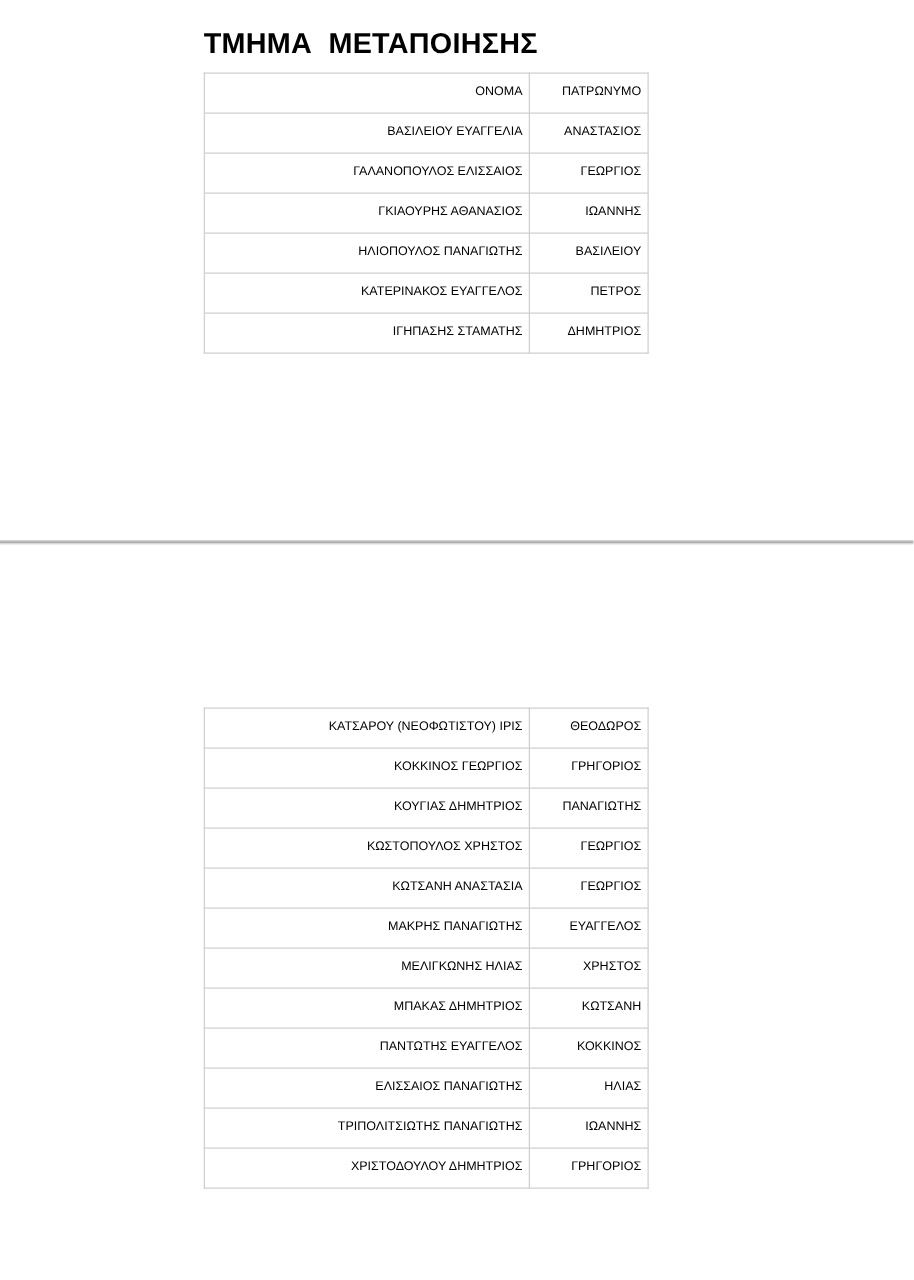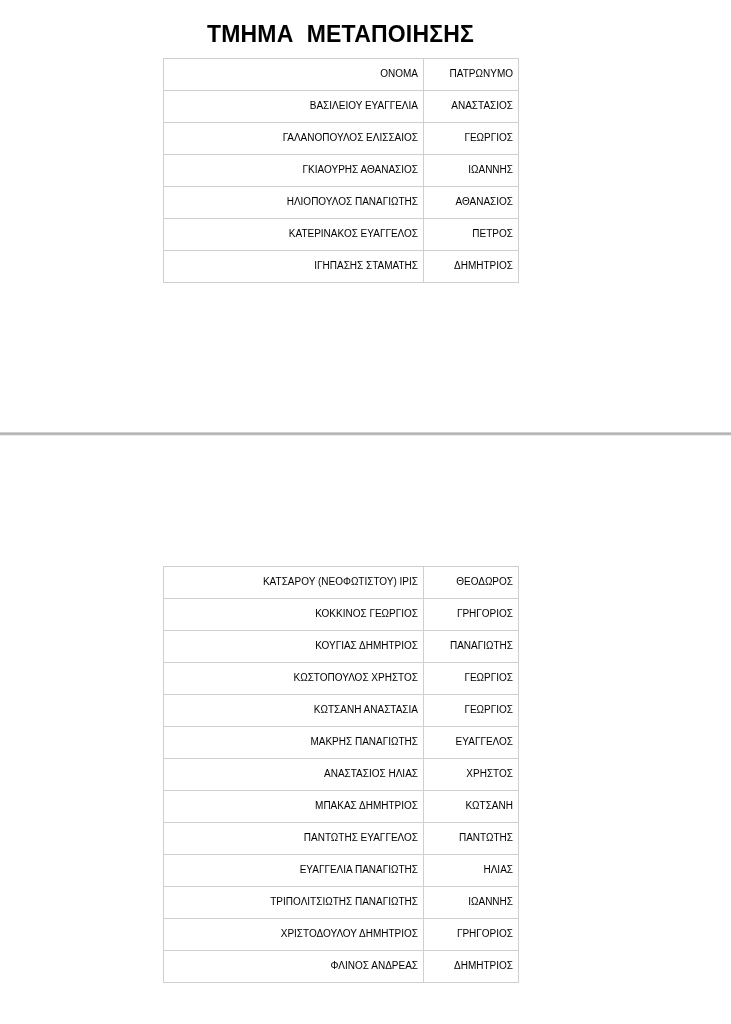"ΤΜΗΜΑ ΜΕΤΑΠΟΙΗΣΗΣ" .doc-title { text-align: center -> left }
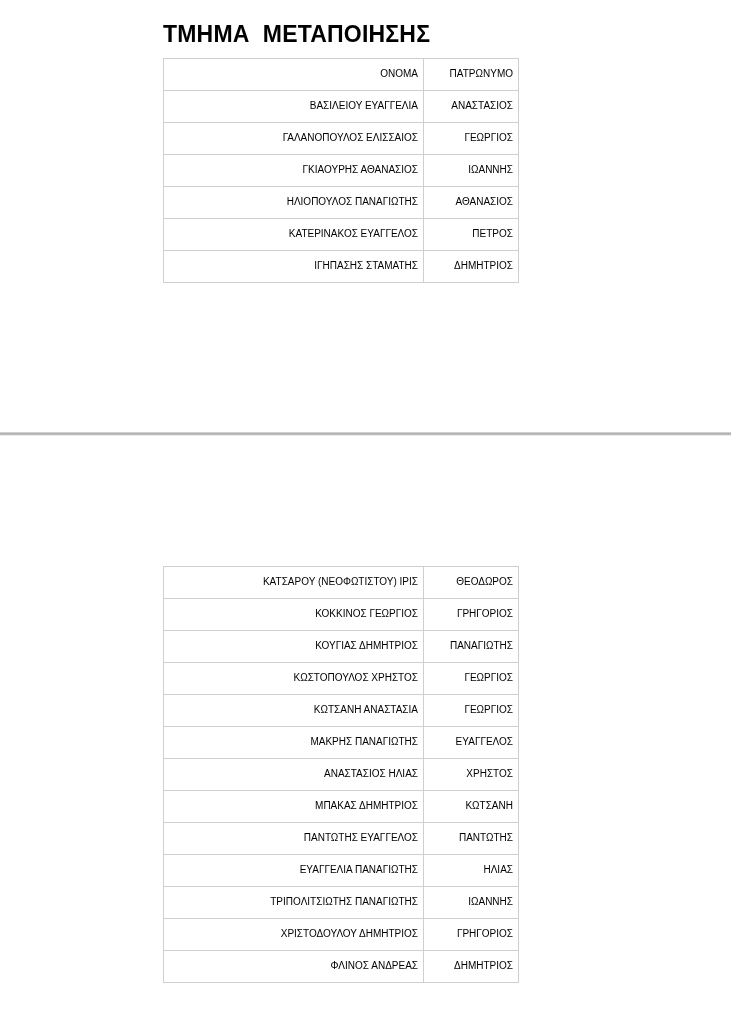"ΑΘΑΝΑΣΙΟΣ" td { text: ΑΘΑΝΑΣΙΟΣ -> ΒΑΣΙΛΕΙΟΥ }
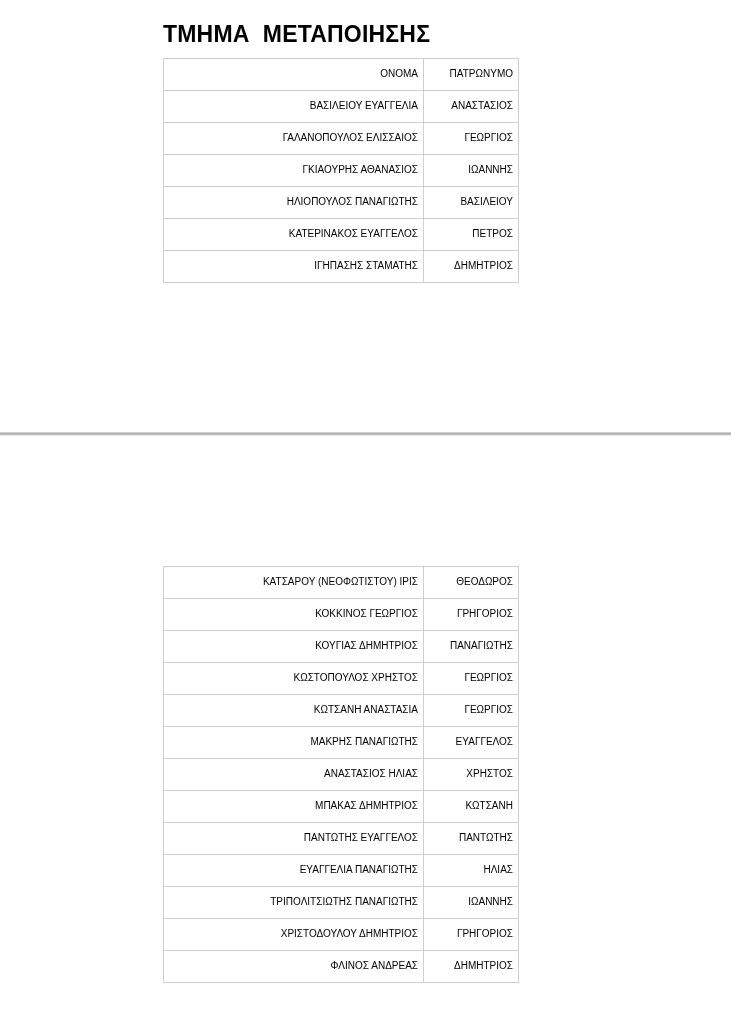"ΑΝΑΣΤΑΣΙΟΣ ΗΛΙΑΣ" td { text: ΑΝΑΣΤΑΣΙΟΣ -> ΜΕΛΙΓΚΩΝΗΣ }
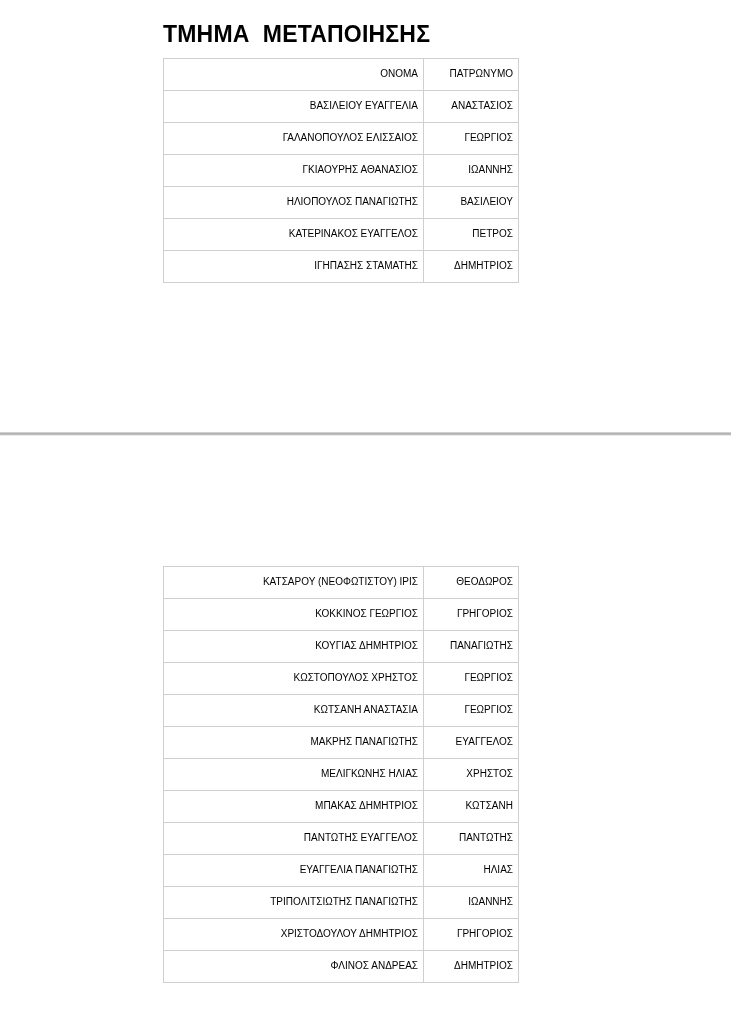"ΠΑΝΤΩΤΗΣ" td { text: ΠΑΝΤΩΤΗΣ -> ΚΟΚΚΙΝΟΣ }
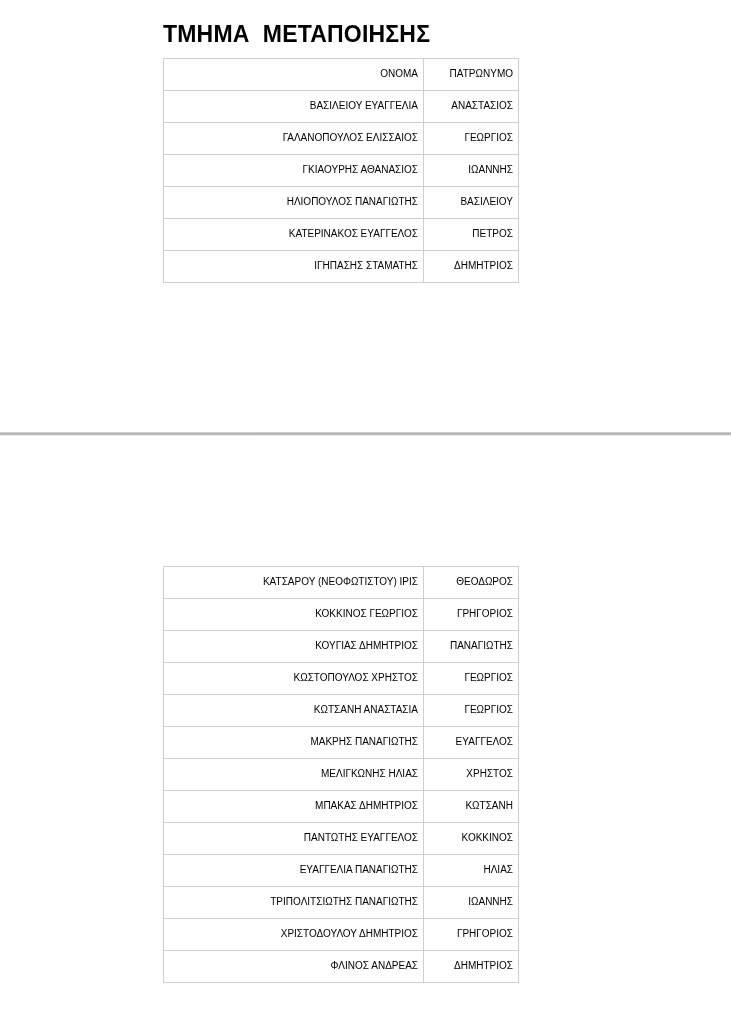"ΕΥΑΓΓΕΛΙΑ ΠΑΝΑΓΙΩΤΗΣ" td { text: ΕΥΑΓΓΕΛΙΑ -> ΕΛΙΣΣΑΙΟΣ }
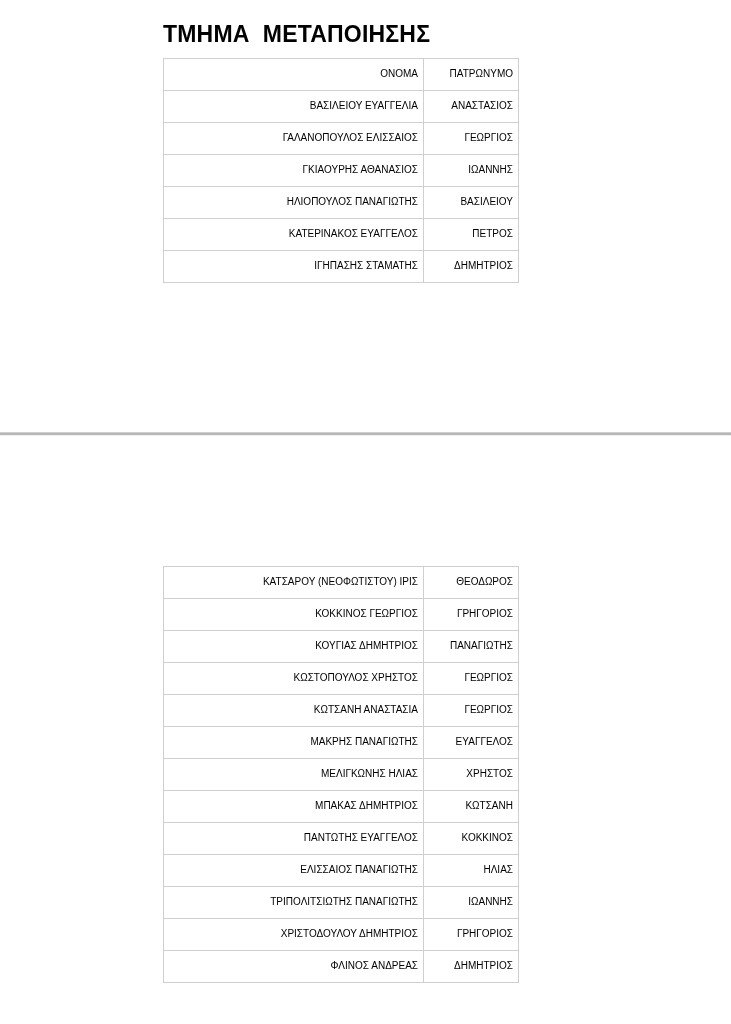"ΦΛΙΝΟΣ ΑΝΔΡΕΑΣ" tr { html: <tr> <td>ΦΛΙΝΟΣ ΑΝΔΡΕΑΣ</td> <td>ΔΗΜΗΤΡΙΟΣ</td> </tr> -> none }
